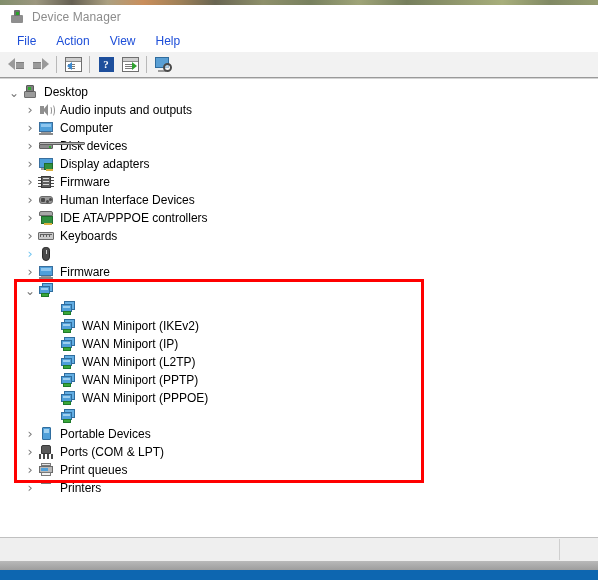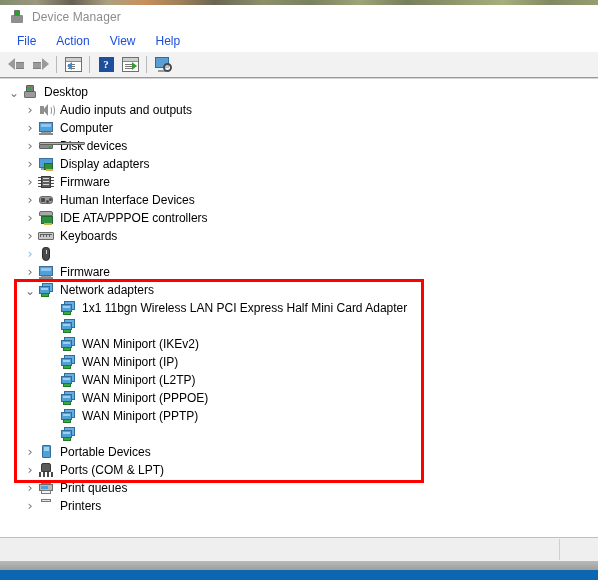"Network adapters" span.lbl { html: <span>Network adapters</span> -> none }
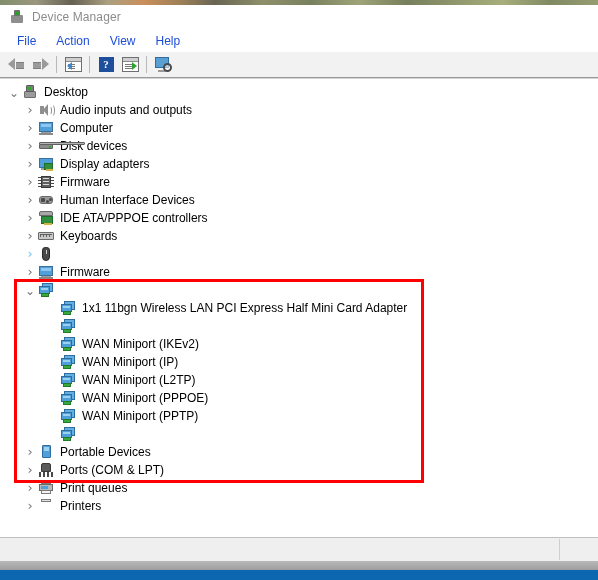"1x1 11bgn Wireless LAN PCI" div.row { html: <div> <span></span> <span> <span></span> <span></span> <span></span> </span> <span>1x1 11bgn Wireless LAN PCI Express Half Mini Card Adapter</span> </div> -> none }
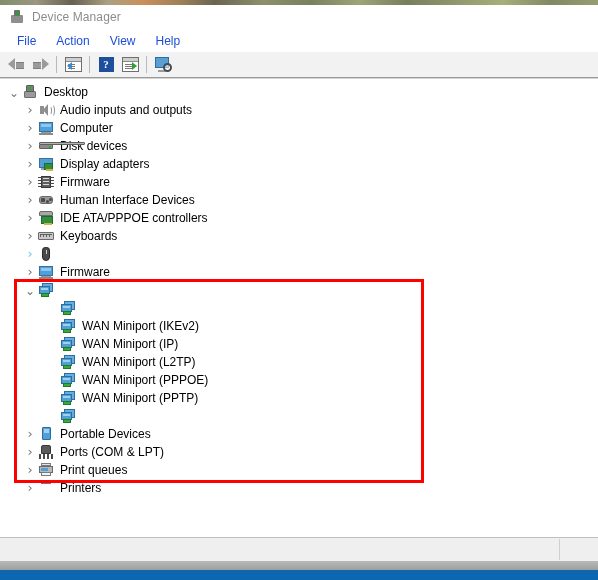"WAN Miniport (PPPOE)" div.row { order: before "WAN Miniport (PPTP)" -> after "WAN Miniport (PPTP)" }
